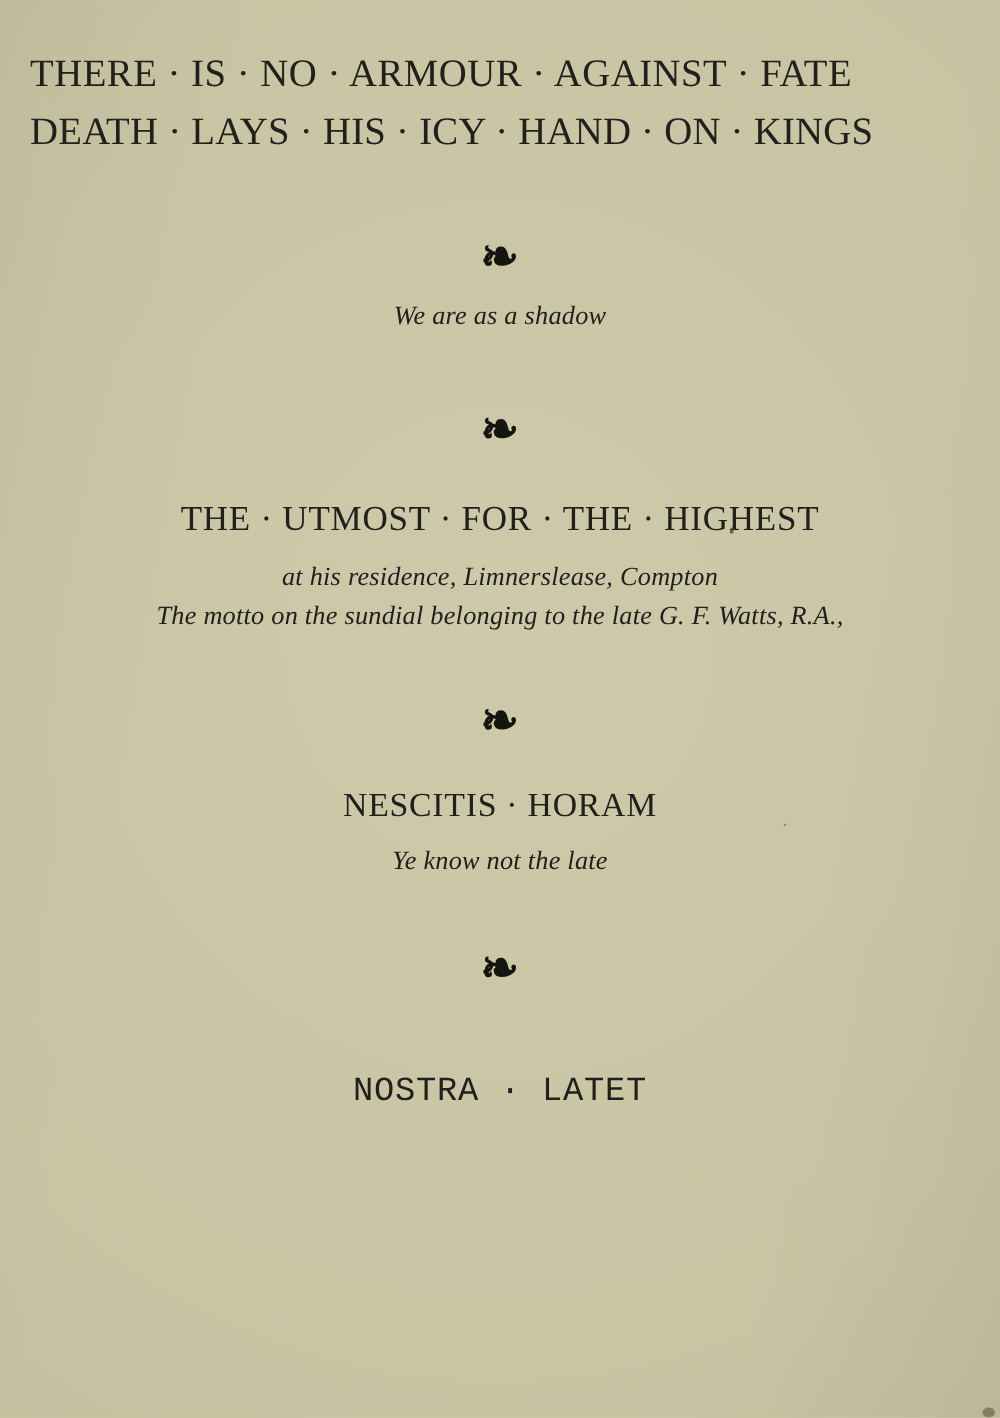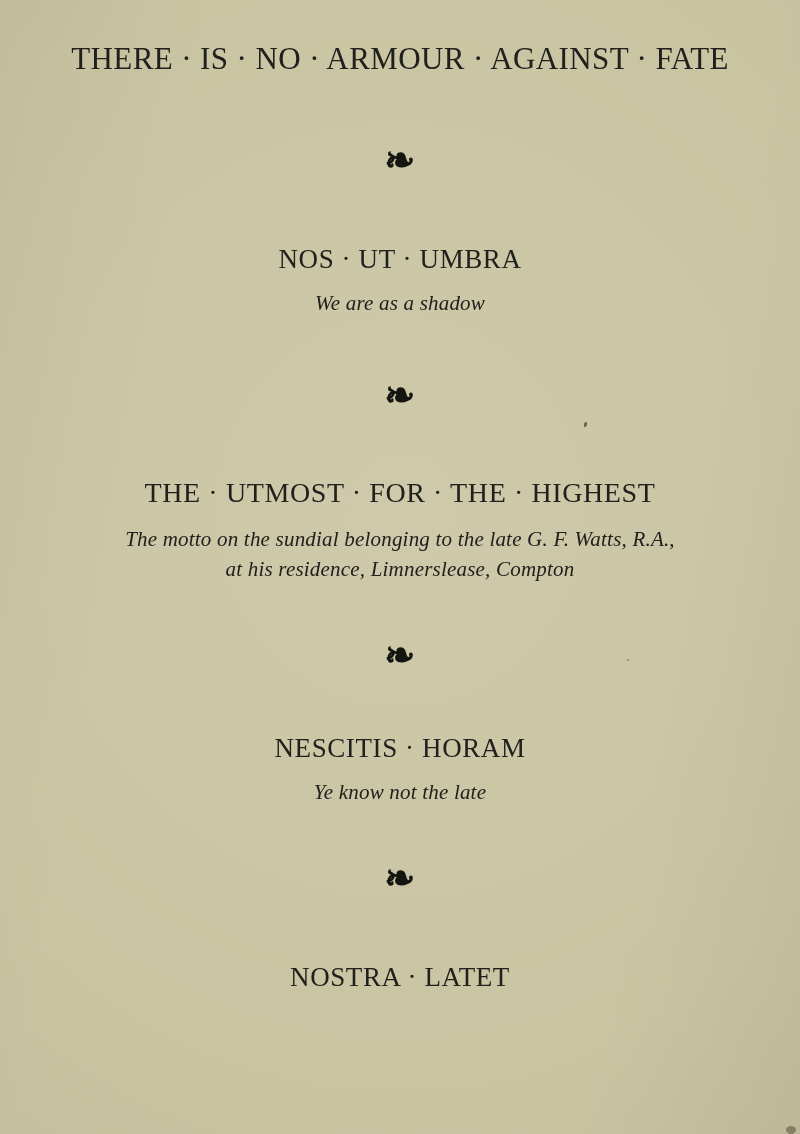"THERE · IS · NO" .headline { text-align: center -> none }
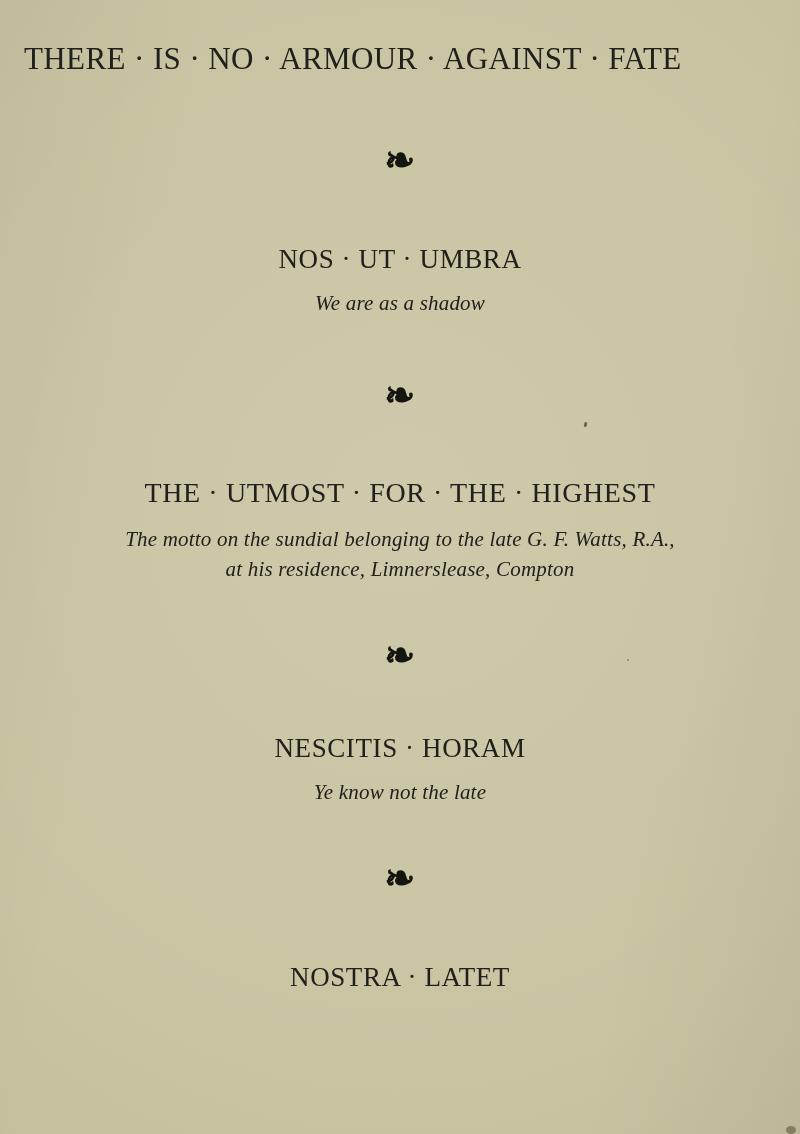"DEATH · LAYS · HIS" span.line2 { html: none -> <span>DEATH · LAYS · HIS · ICY · HAND · ON · KINGS</span> }
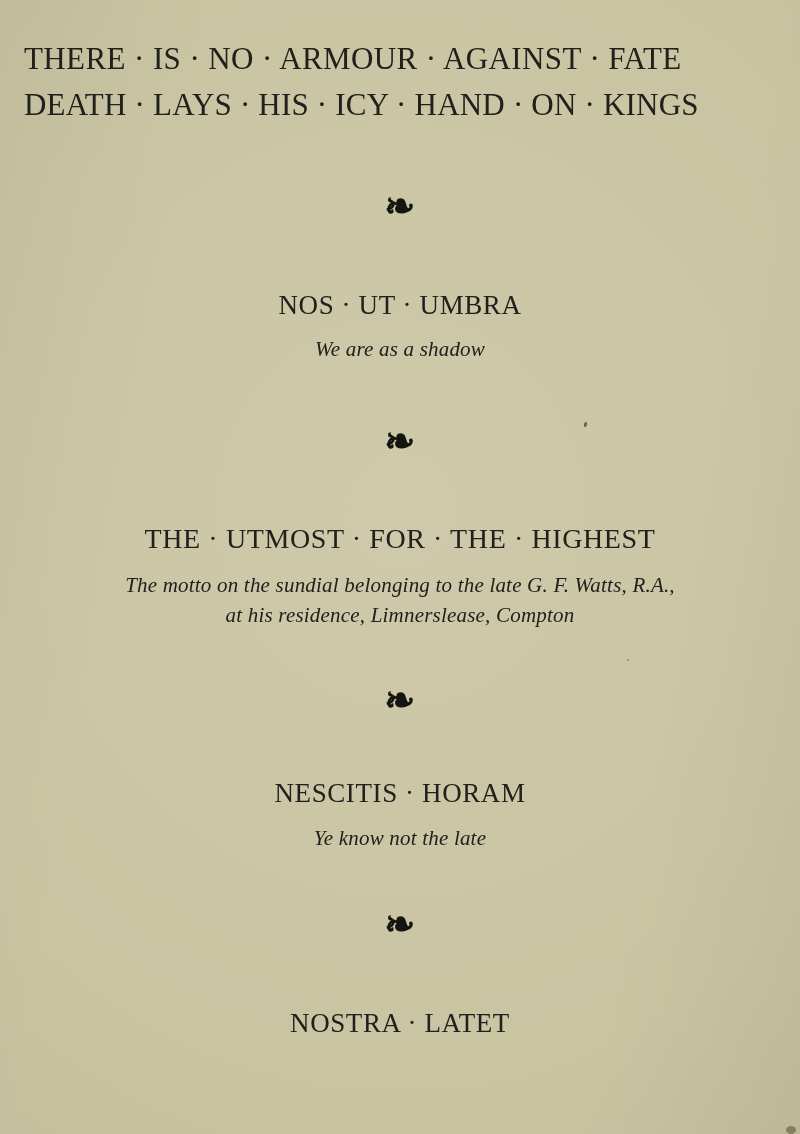"NOS · UT · UMBRA" div.motto { html: <div>NOS · UT · UMBRA</div> -> none }
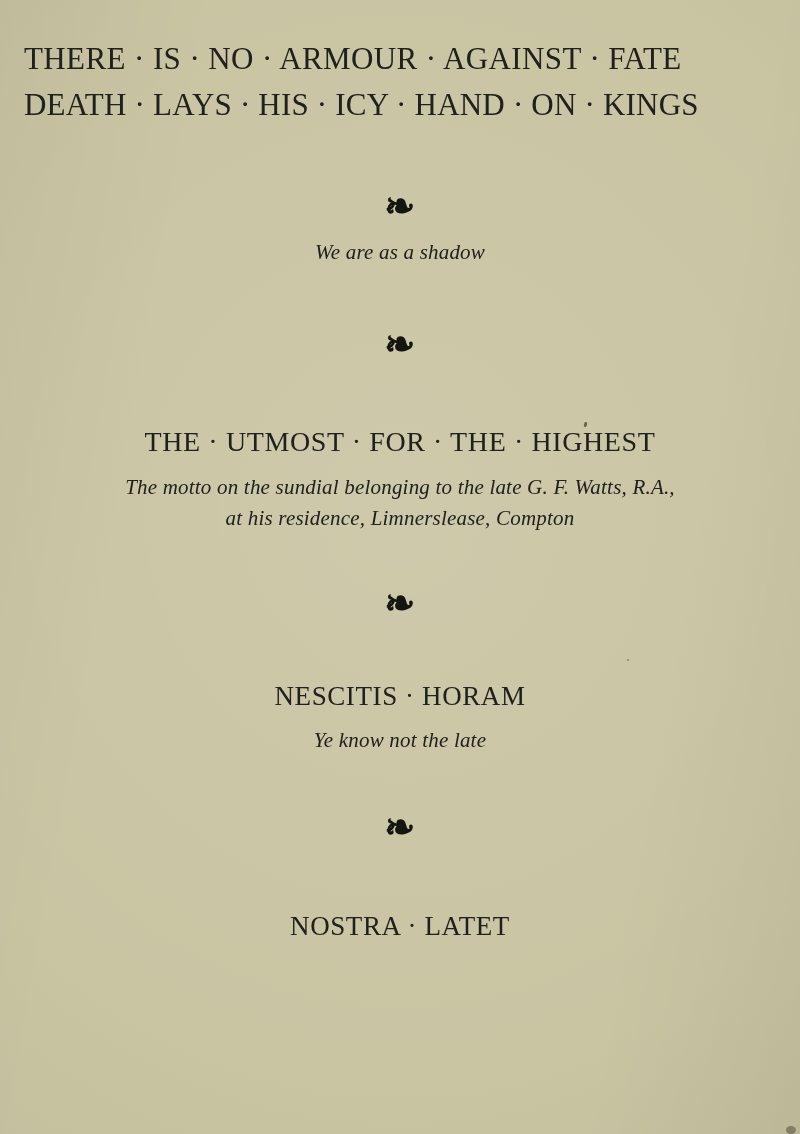"THE · UTMOST · FOR" .mot2 { margin-top: 60px -> 34px }
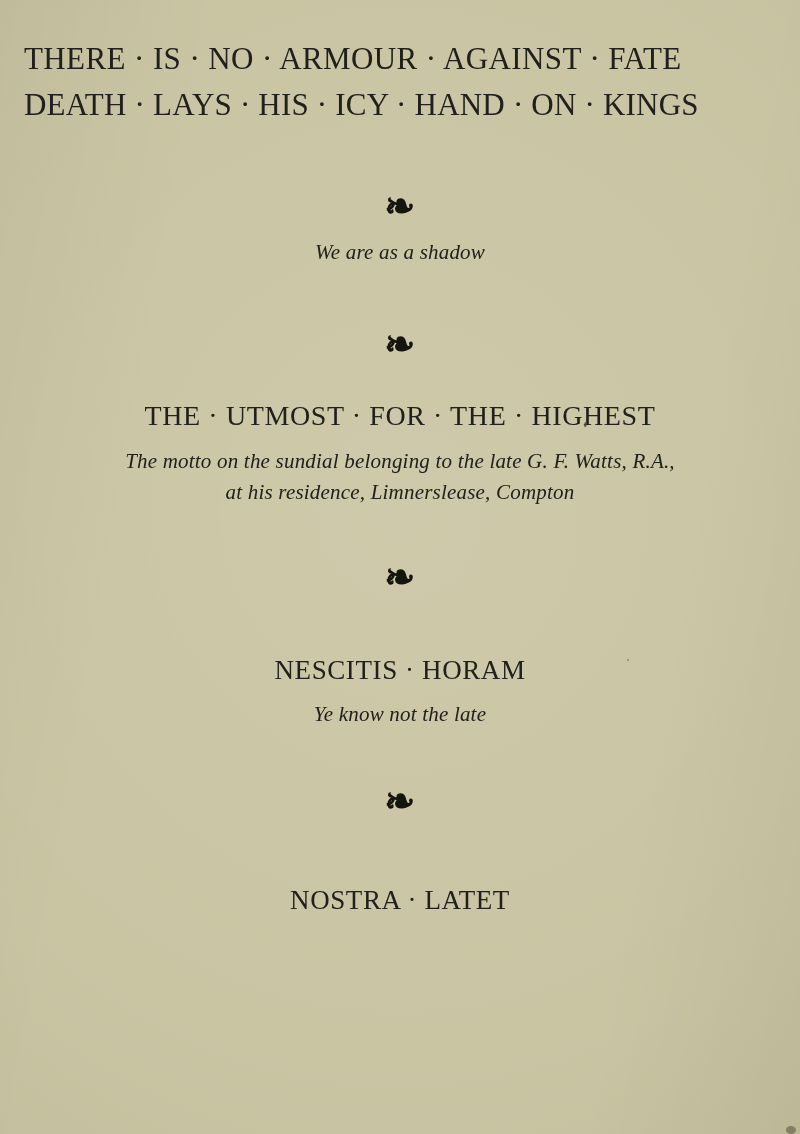"The motto on the sundial" span.g-line { order: before "at his residence, Limnerslease, Compton" -> after "at his residence, Limnerslease, Compton" }
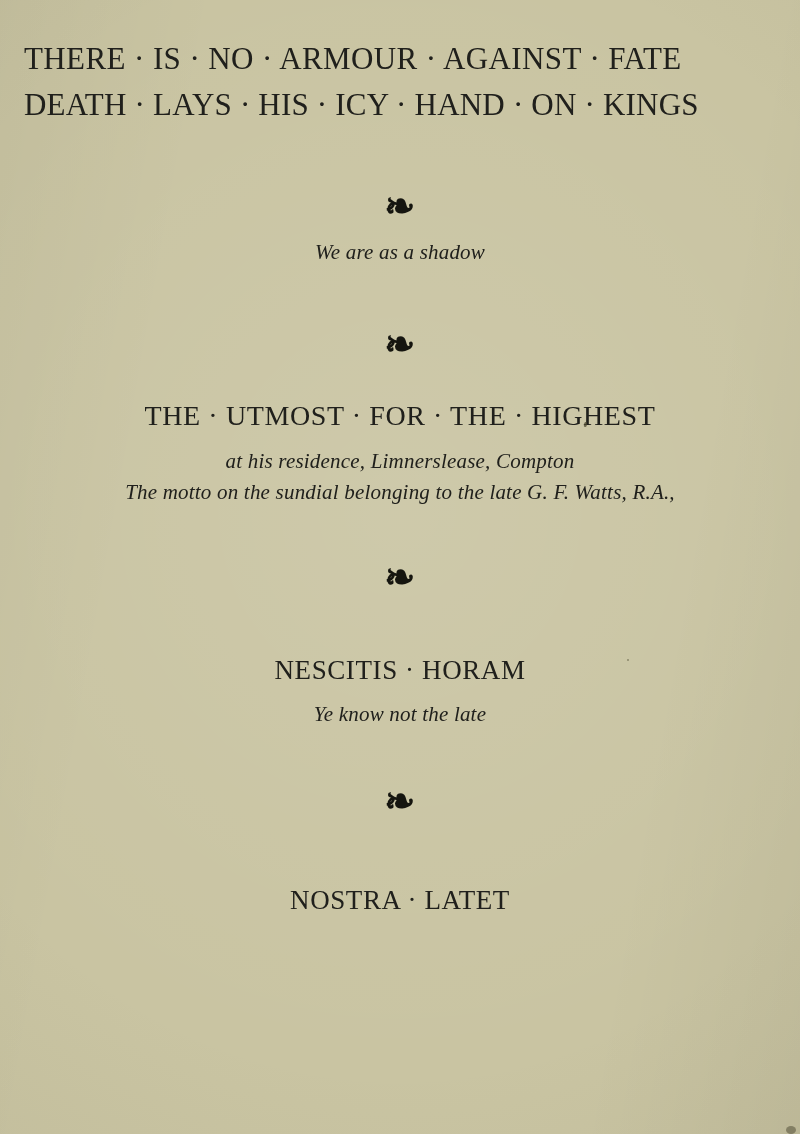"NESCITIS · HORAM" .mot3 { margin-top: 56px -> 30px }
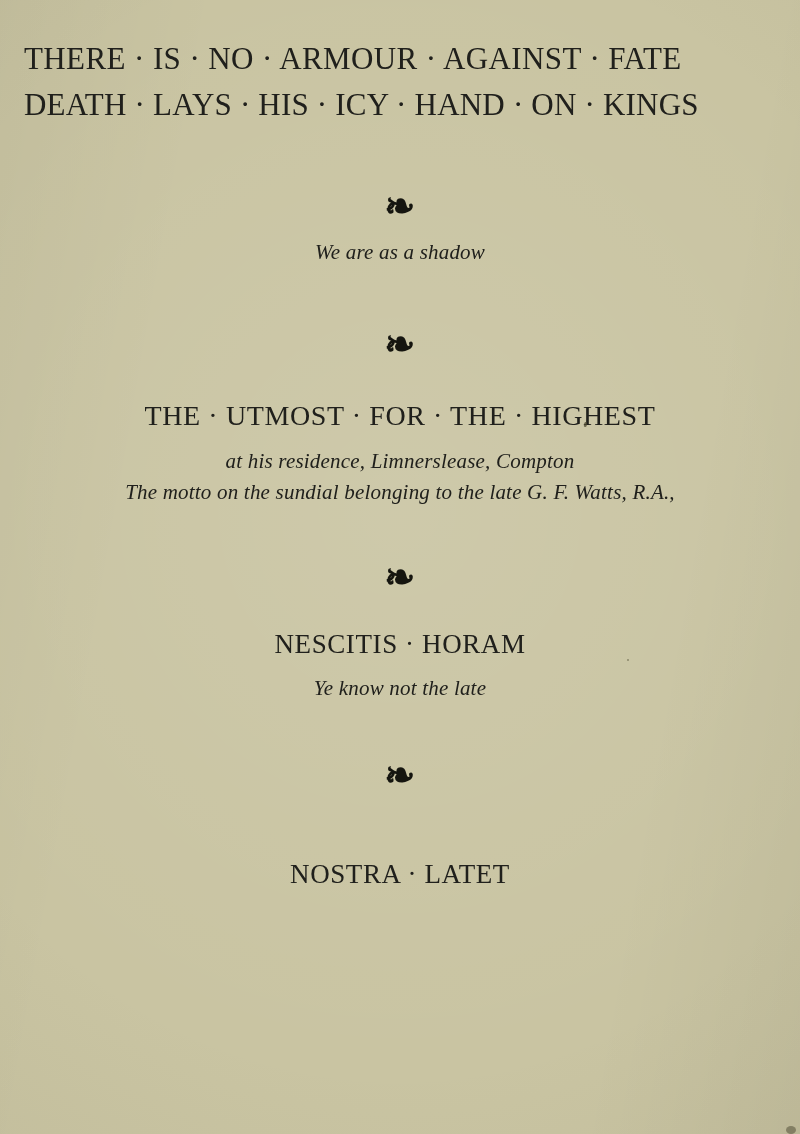"NOSTRA · LATET" .mot4 { font-family: none -> Liberation Mono, monospace }
